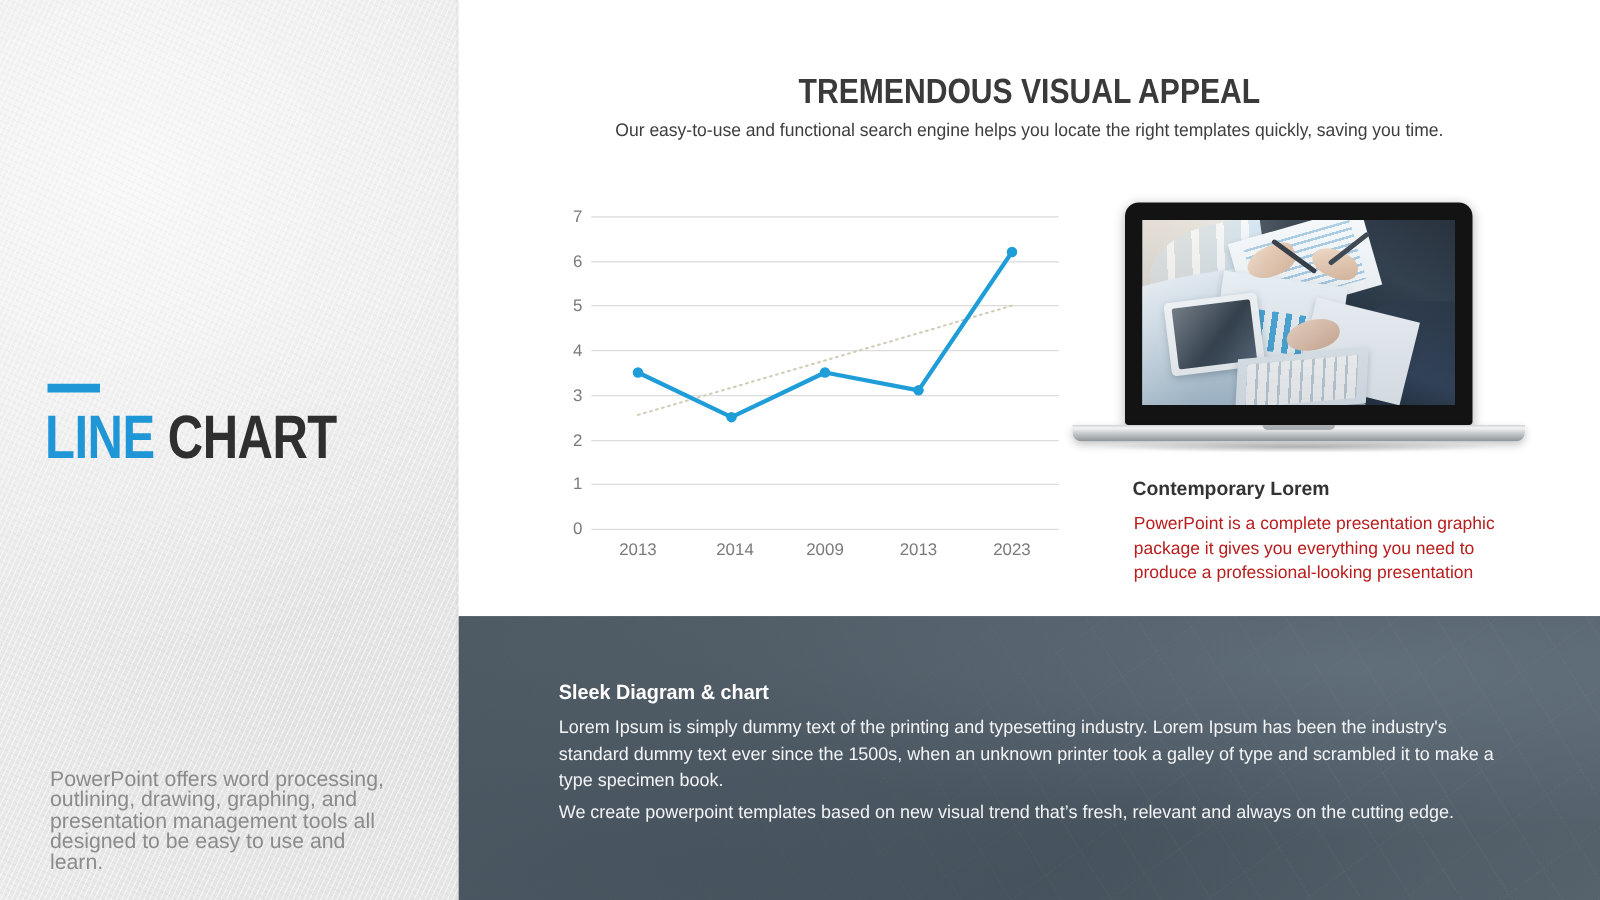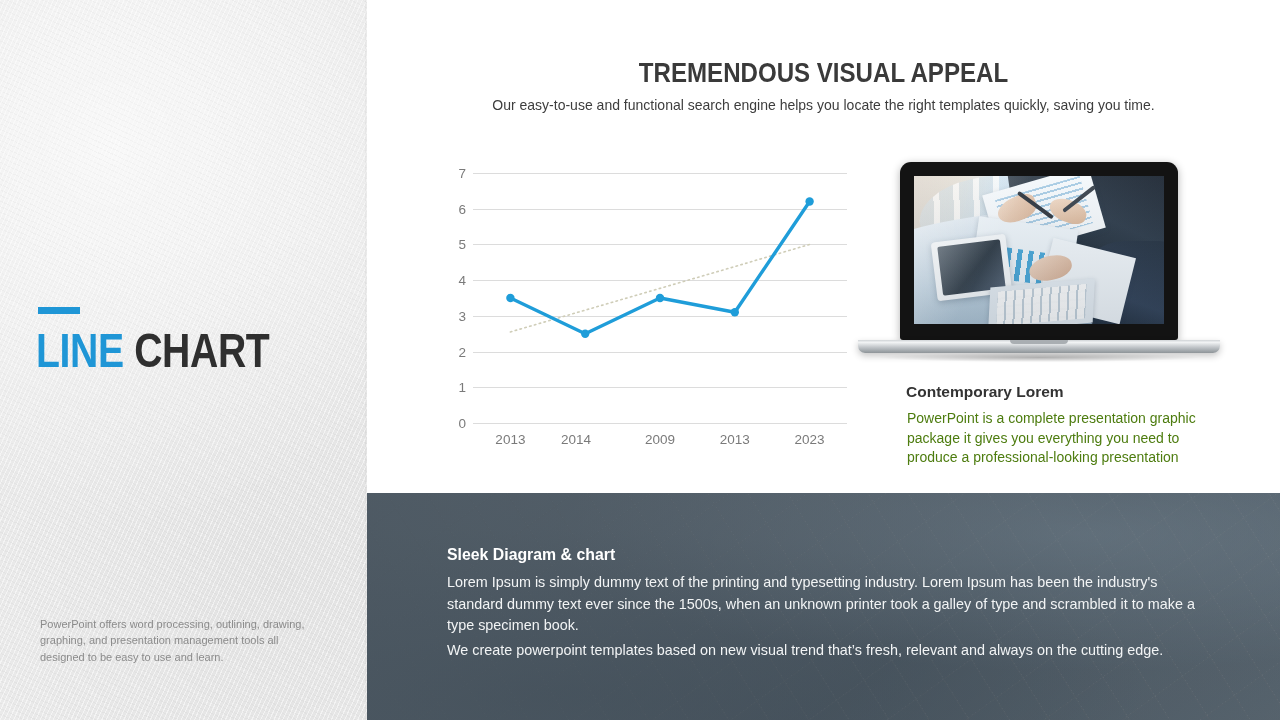"PowerPoint is a complete presentation" #cc-body { color: #4d7c0f -> #b91c1c }
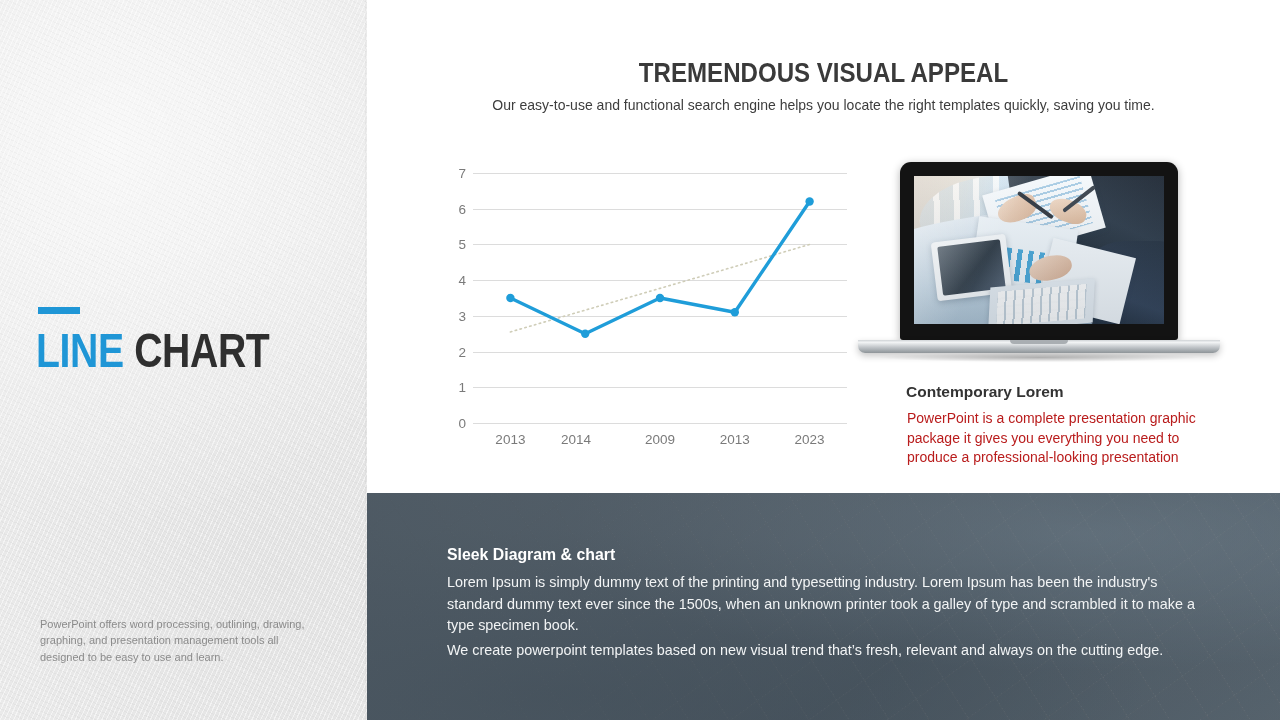"2014" div.xtick { left: 103px -> 115px }
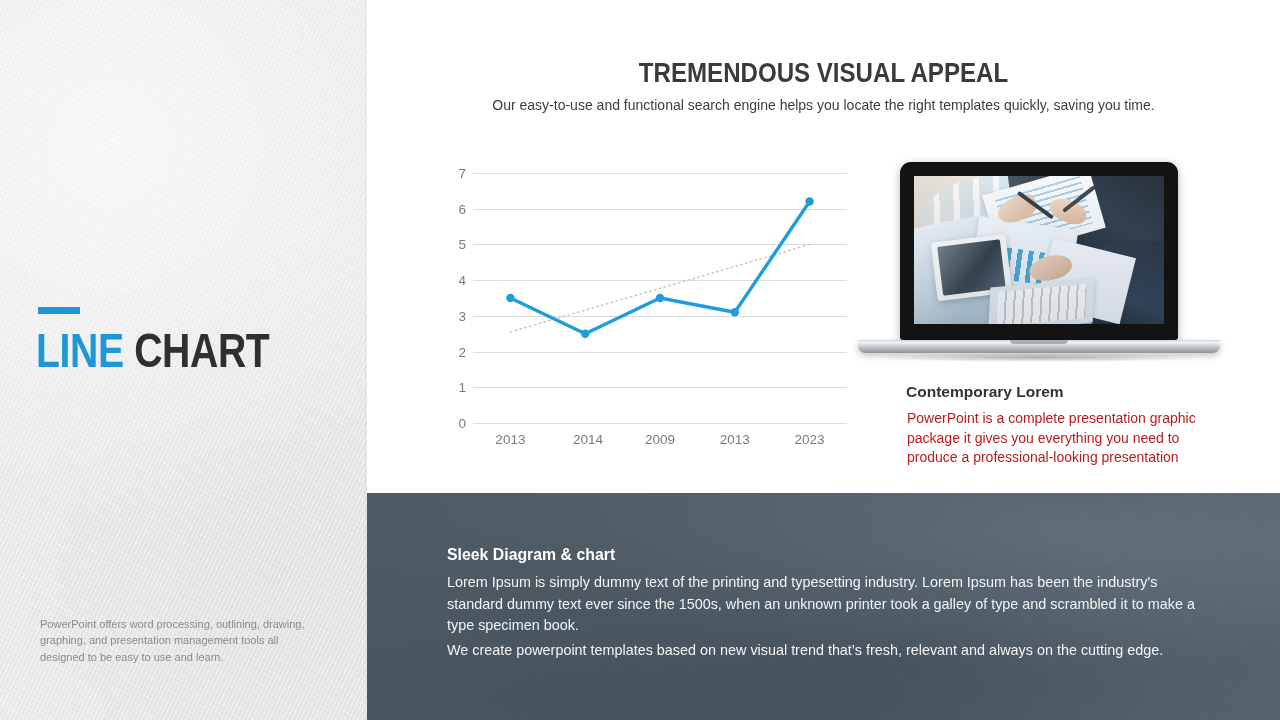"PowerPoint offers word processing," #sidebar-note { font-size: 11px -> 17px }
